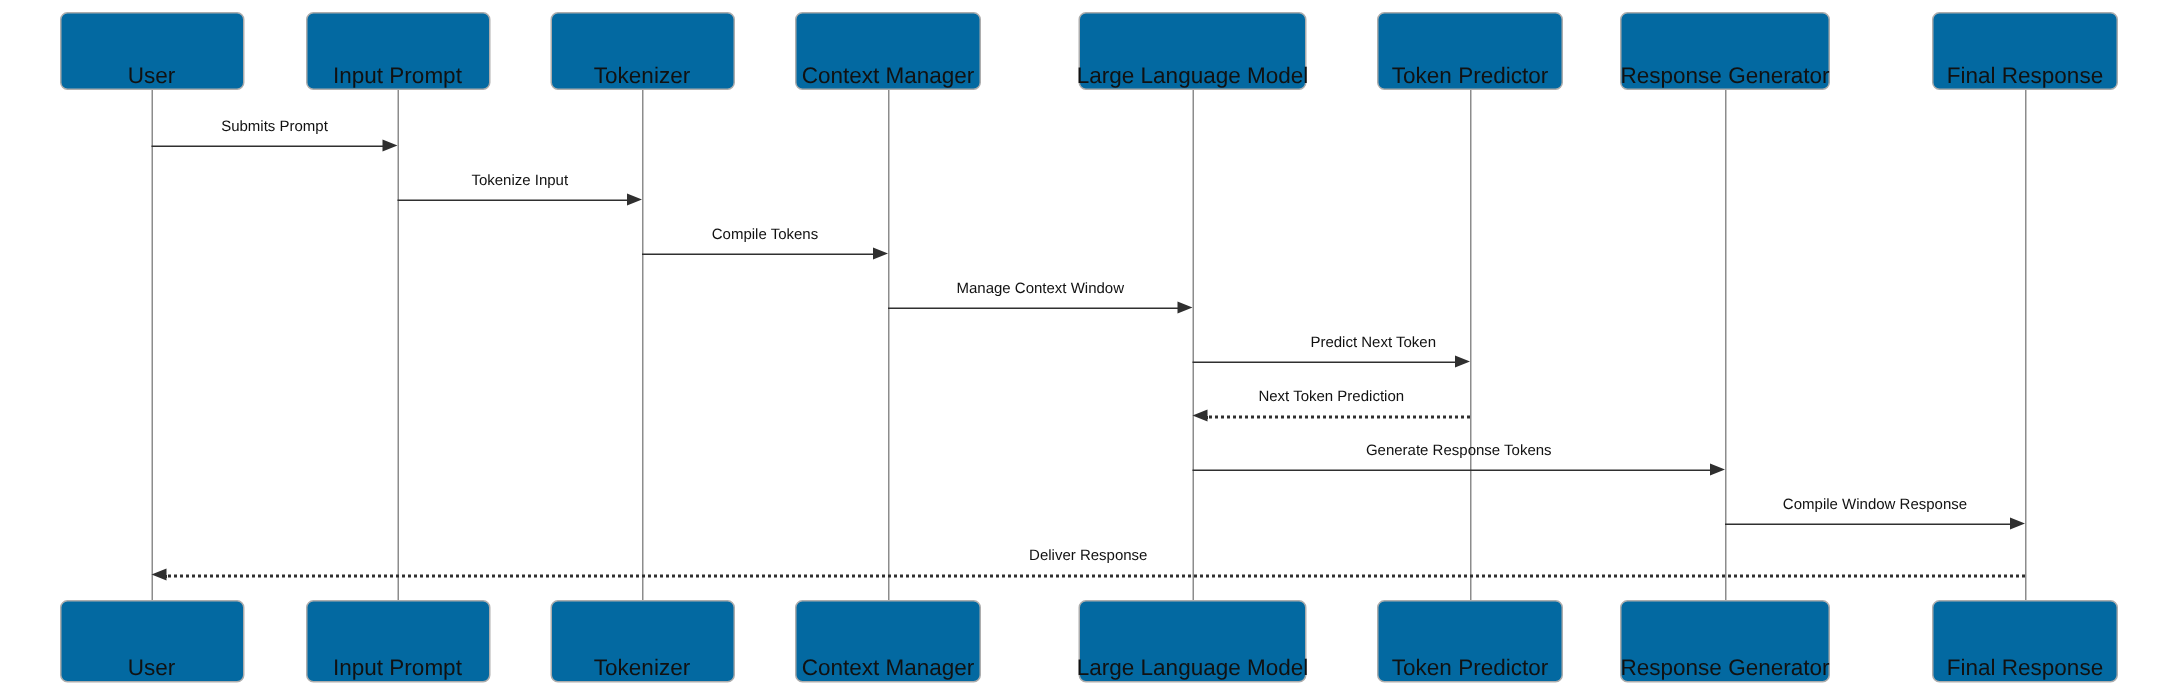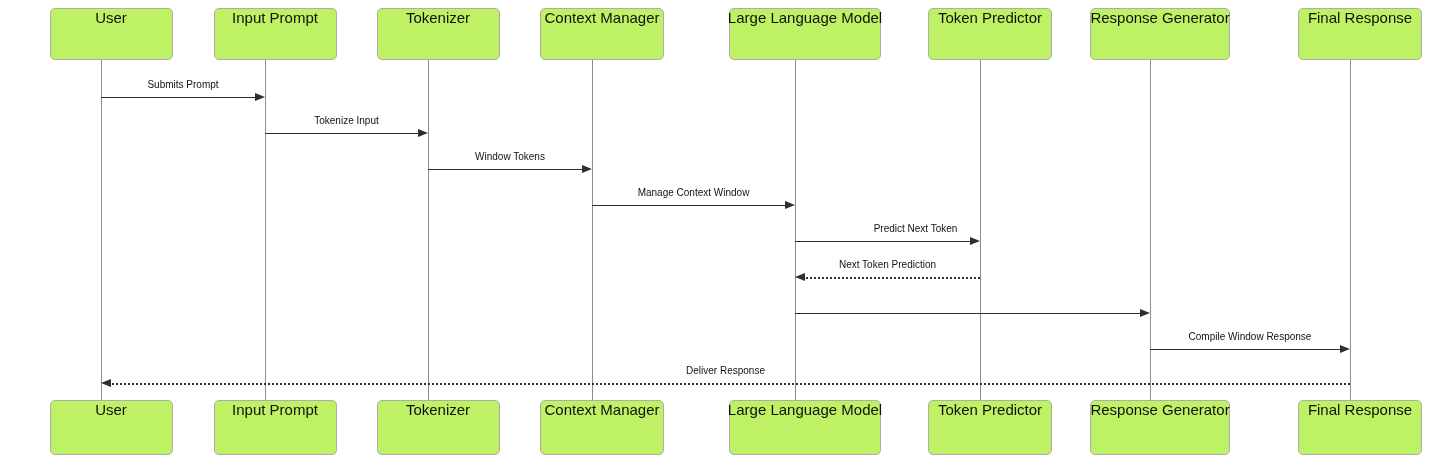"User" .actor-box { align-items: flex-start -> flex-end; background: #bef264 -> #0369a1; margin-left: 10px -> none }
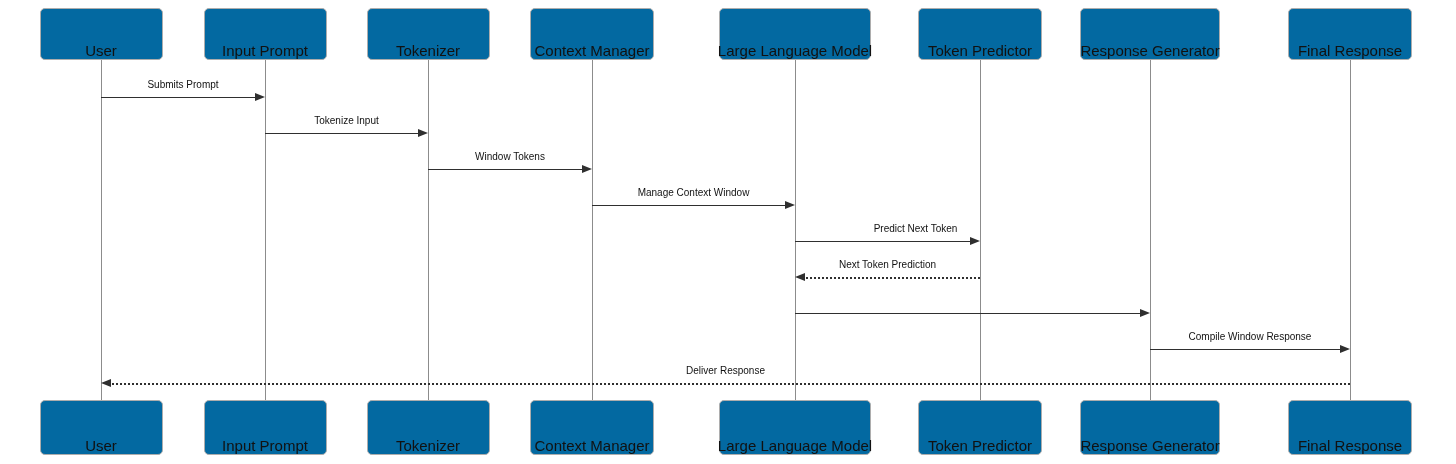"Window Tokens" div.msg-label { text: Window -> Compile }
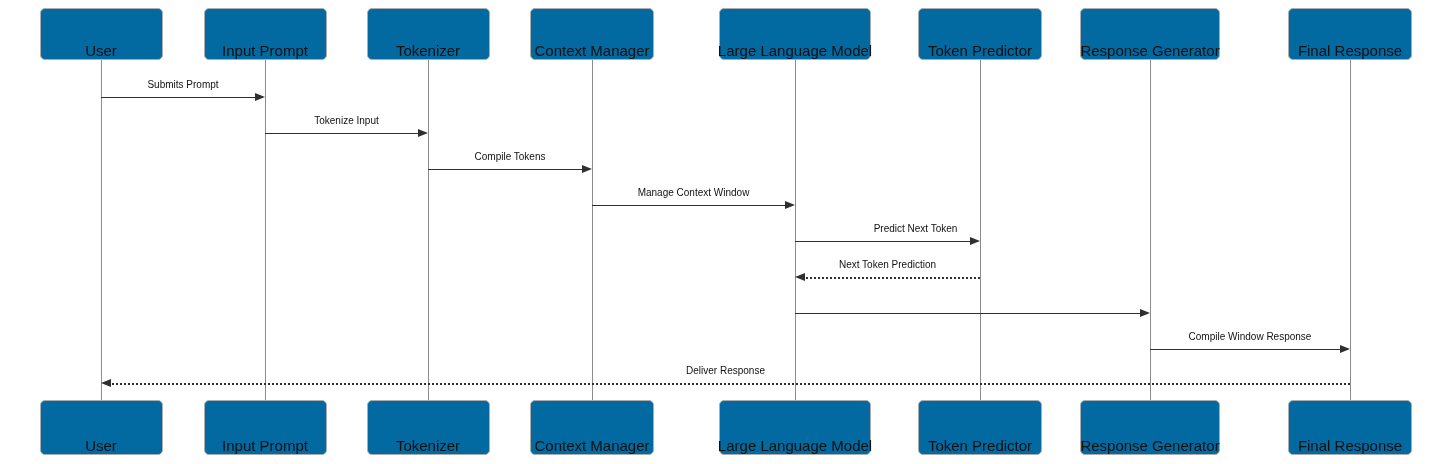"Generate Response Tokens" div.msg-label { html: none -> <div>Generate Response Tokens</div> }
